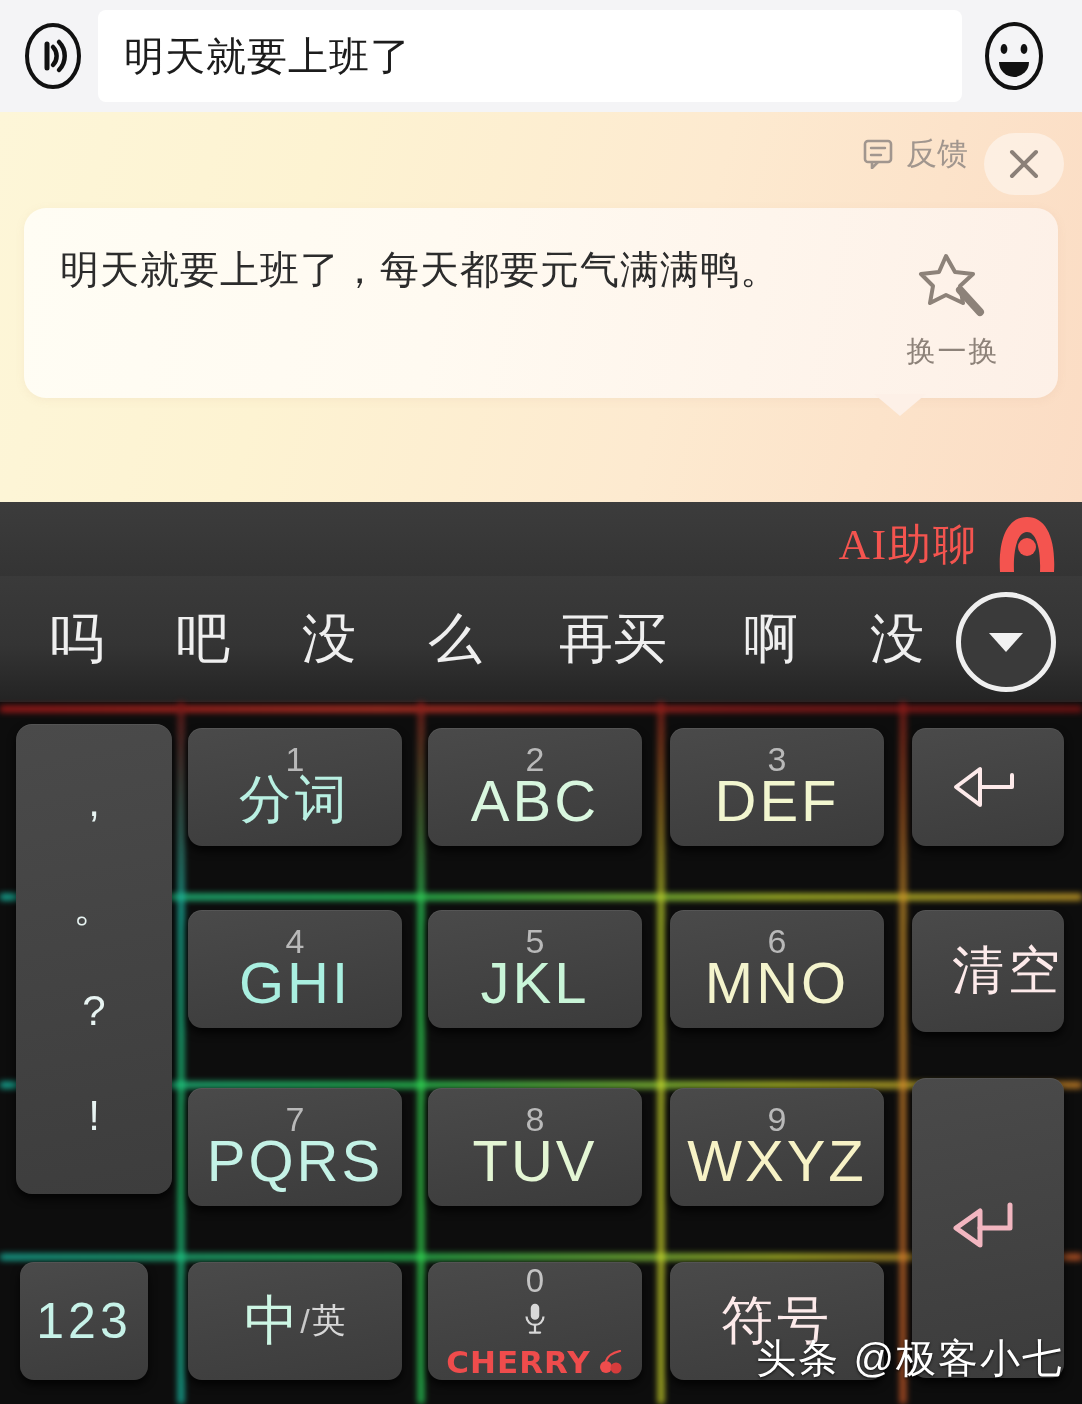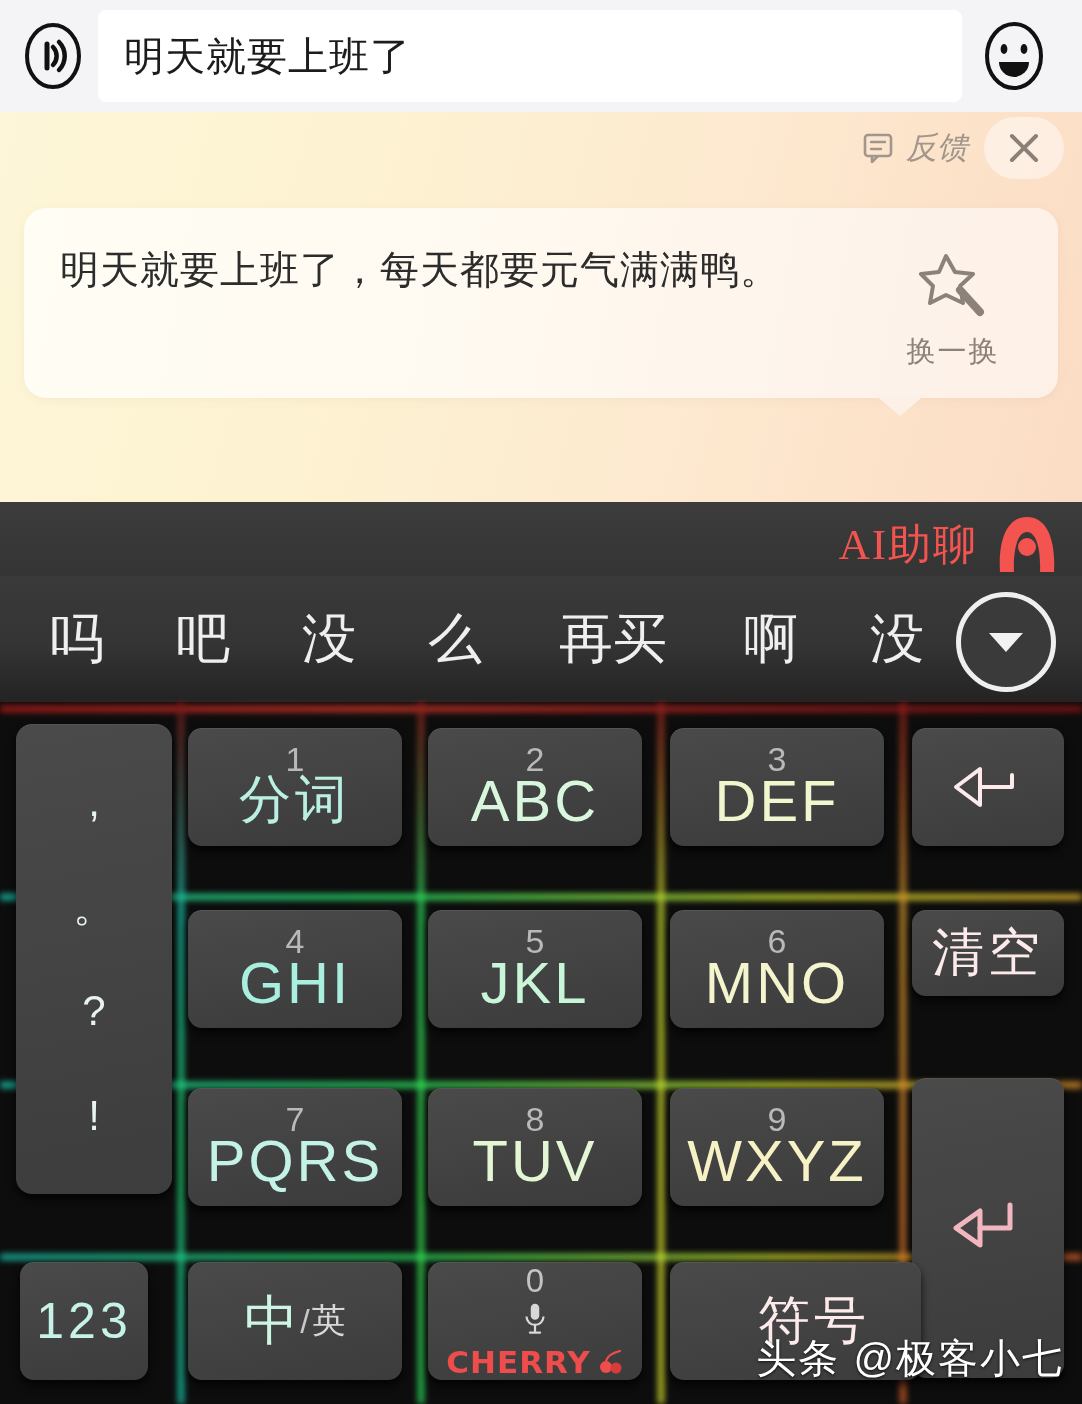"反馈" .ai-head { align-items: center -> flex-start; font-style: italic -> none; top: 5px -> 21px }
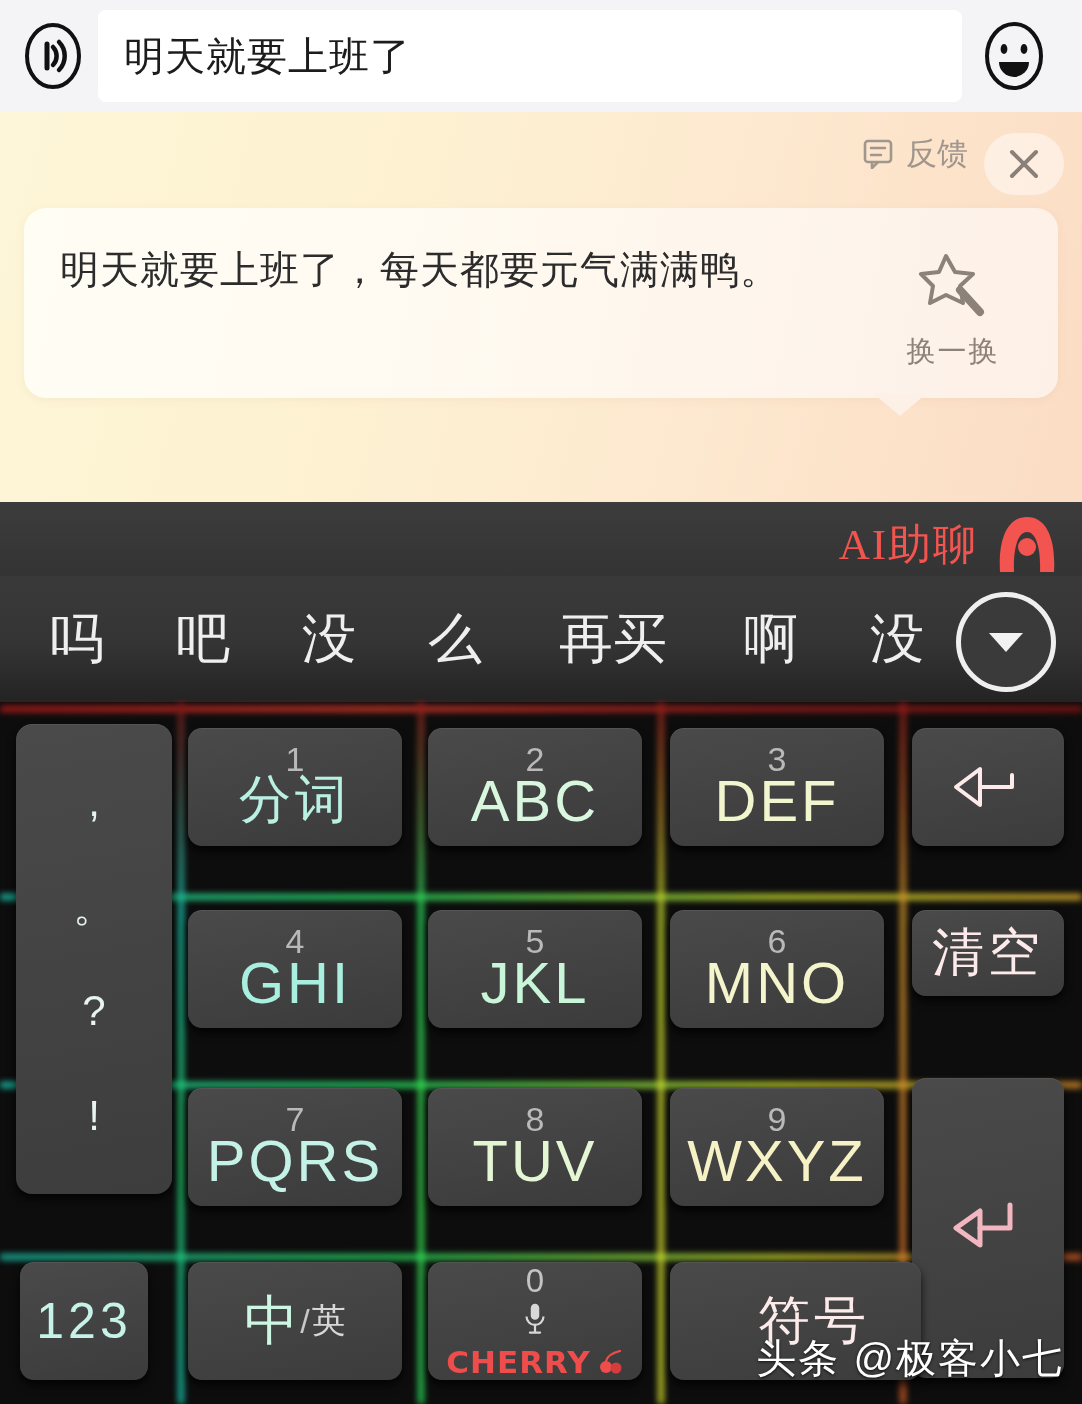"清空" div.fnkey { height: 86px -> 122px; justify-content: none -> flex-end }
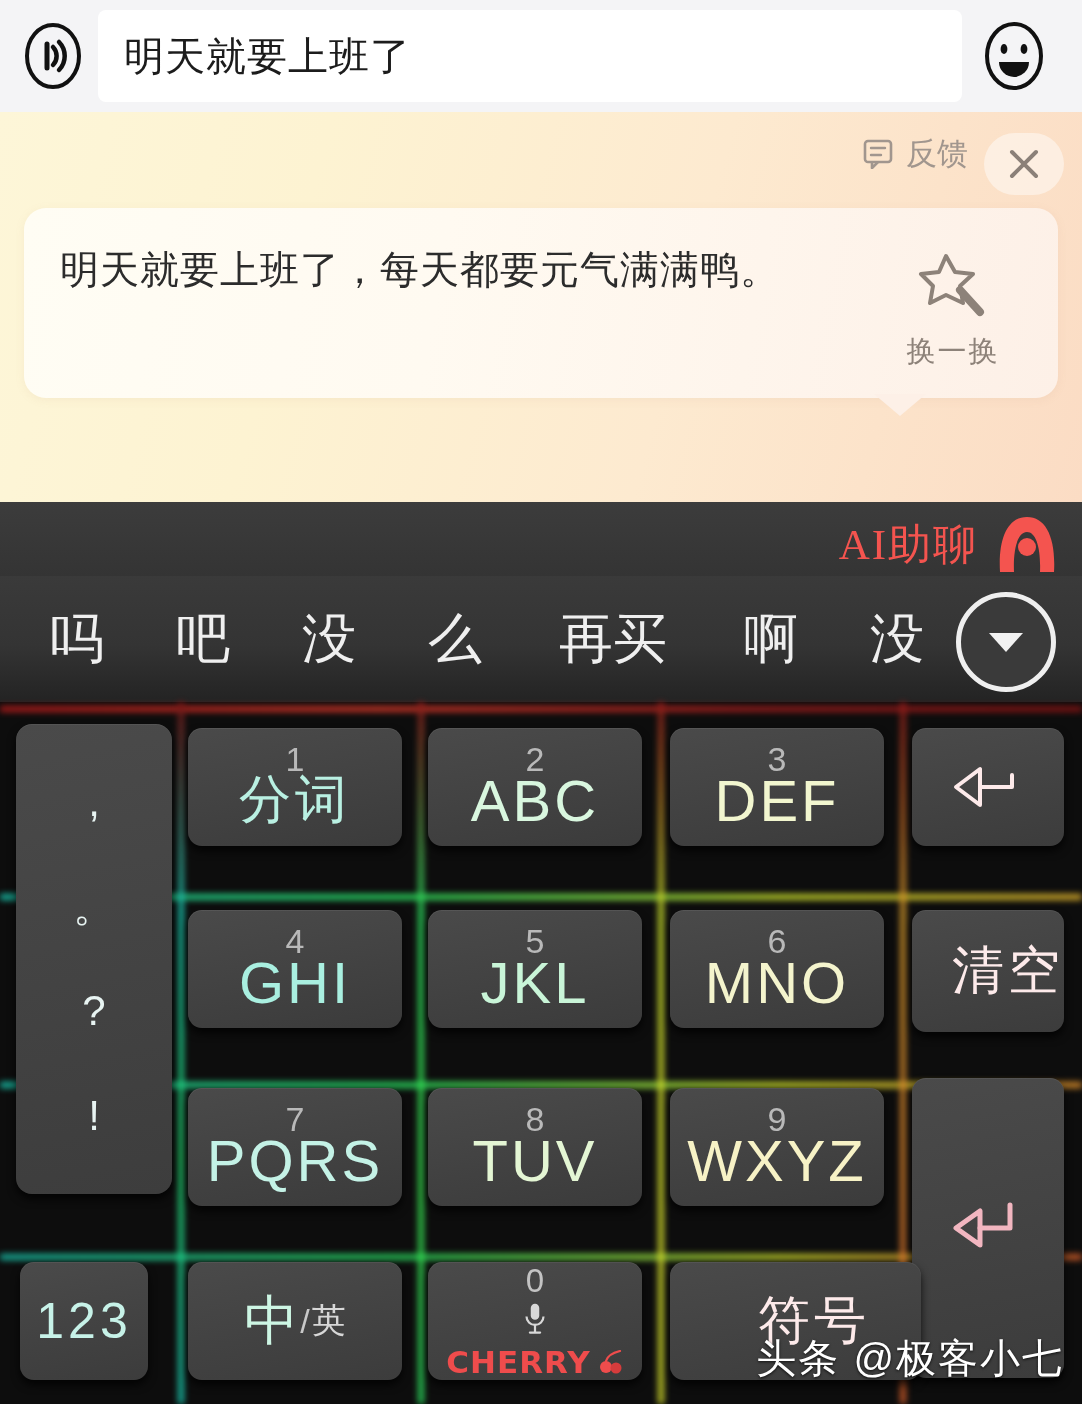"符号" div.fnkey { padding-left: 37px -> none }
